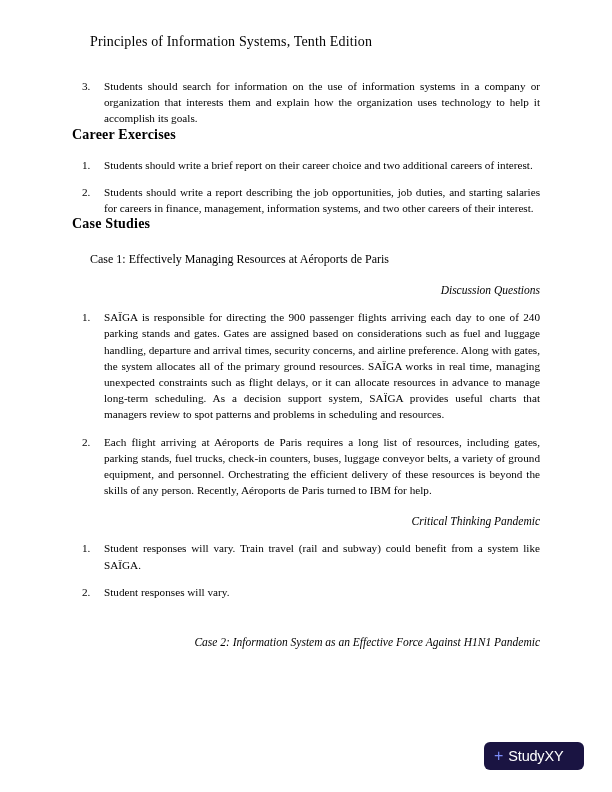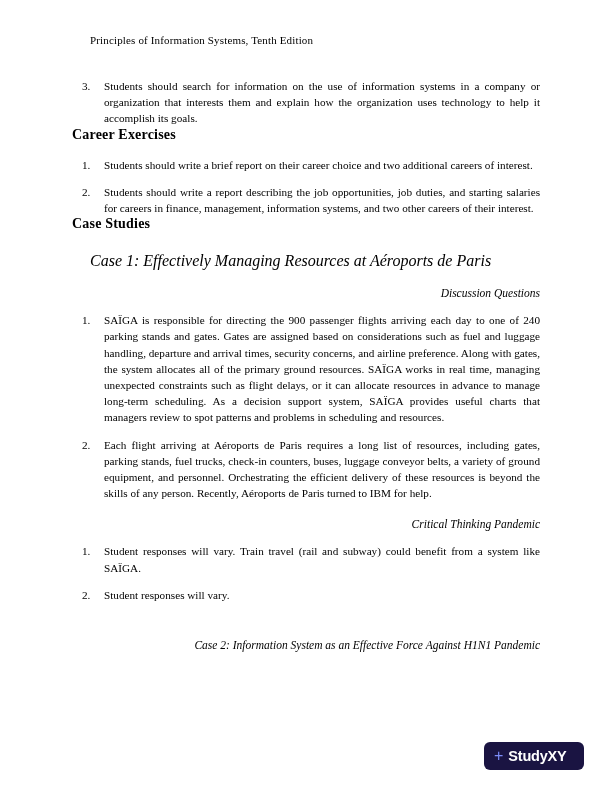"Principles of Information Systems, Tenth" .running-head { font-size: 11px -> 14px }
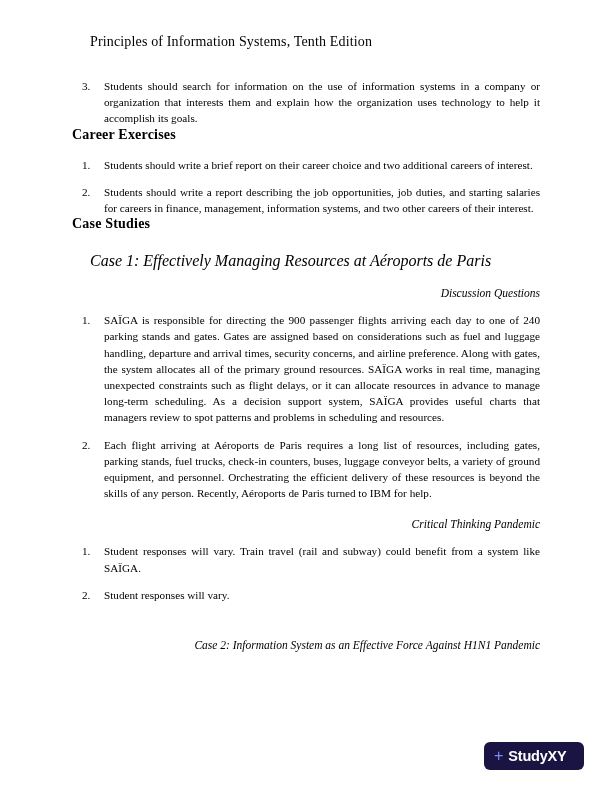"Case 1: Effectively Managing Resources" .case-title { font-size: 16px -> 12px; font-style: italic -> none }
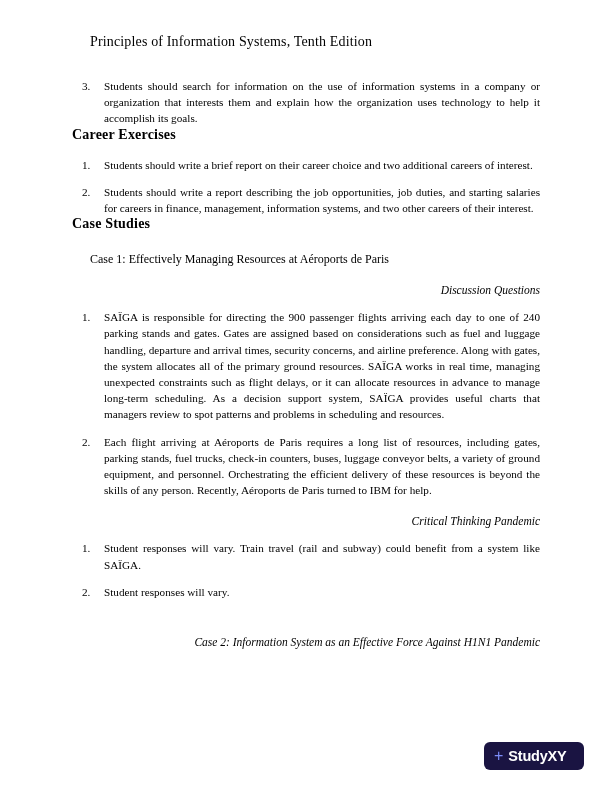"StudyXY" .badge .brand { font-weight: bold -> normal }
